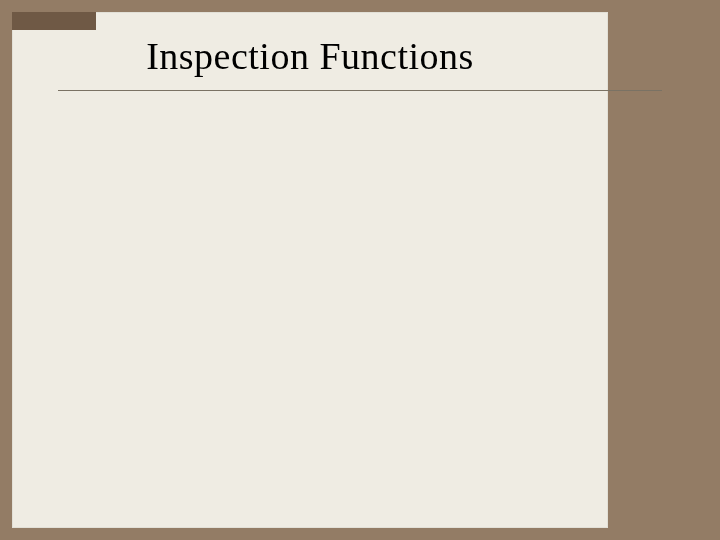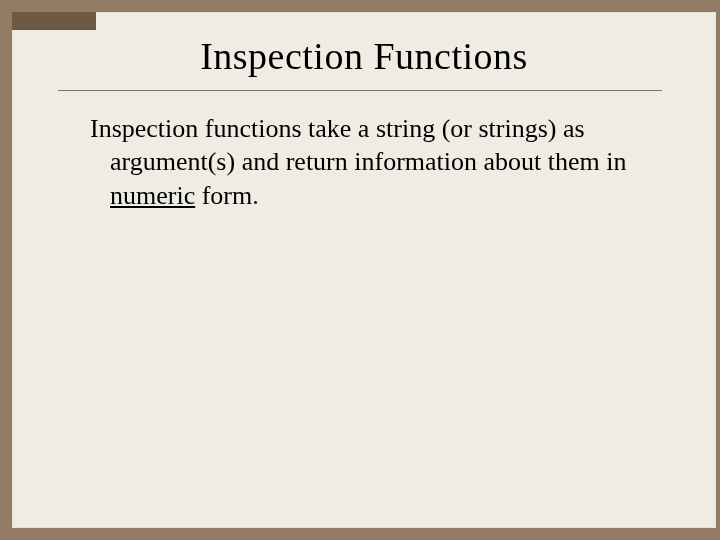"Inspection Functions" .slide { width: 704px -> 596px }
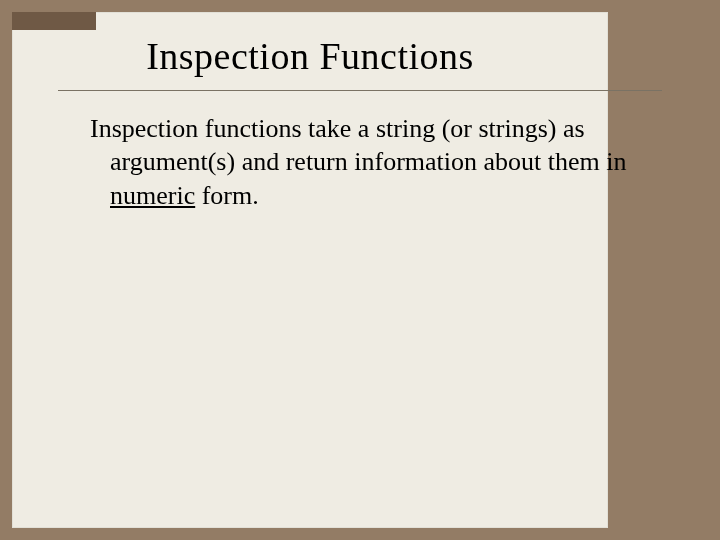"Inspection functions take a string" div.body { html: <div> <p><span>Inspection functions take a string (or strings) as argument(s) and return information about them in </span><span>numeric</span><span> form.</span></p> </div> -> none }
